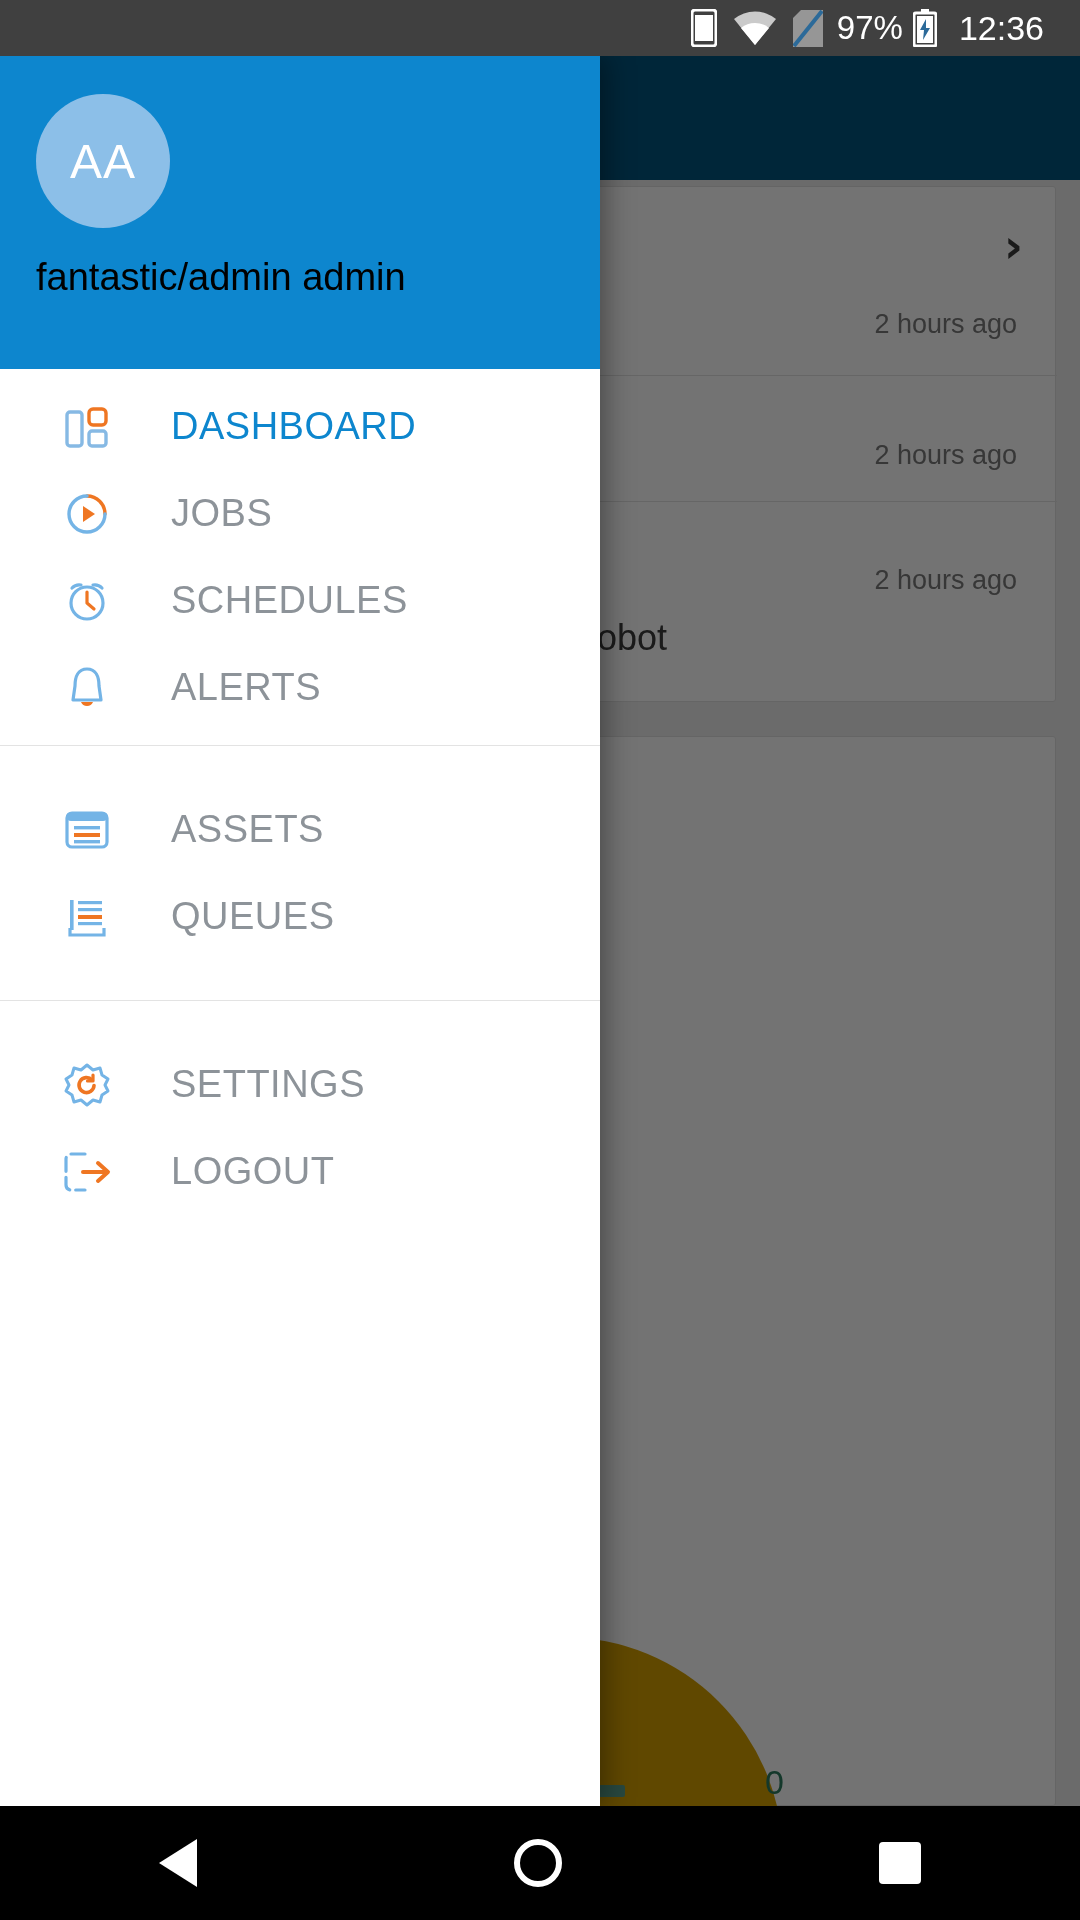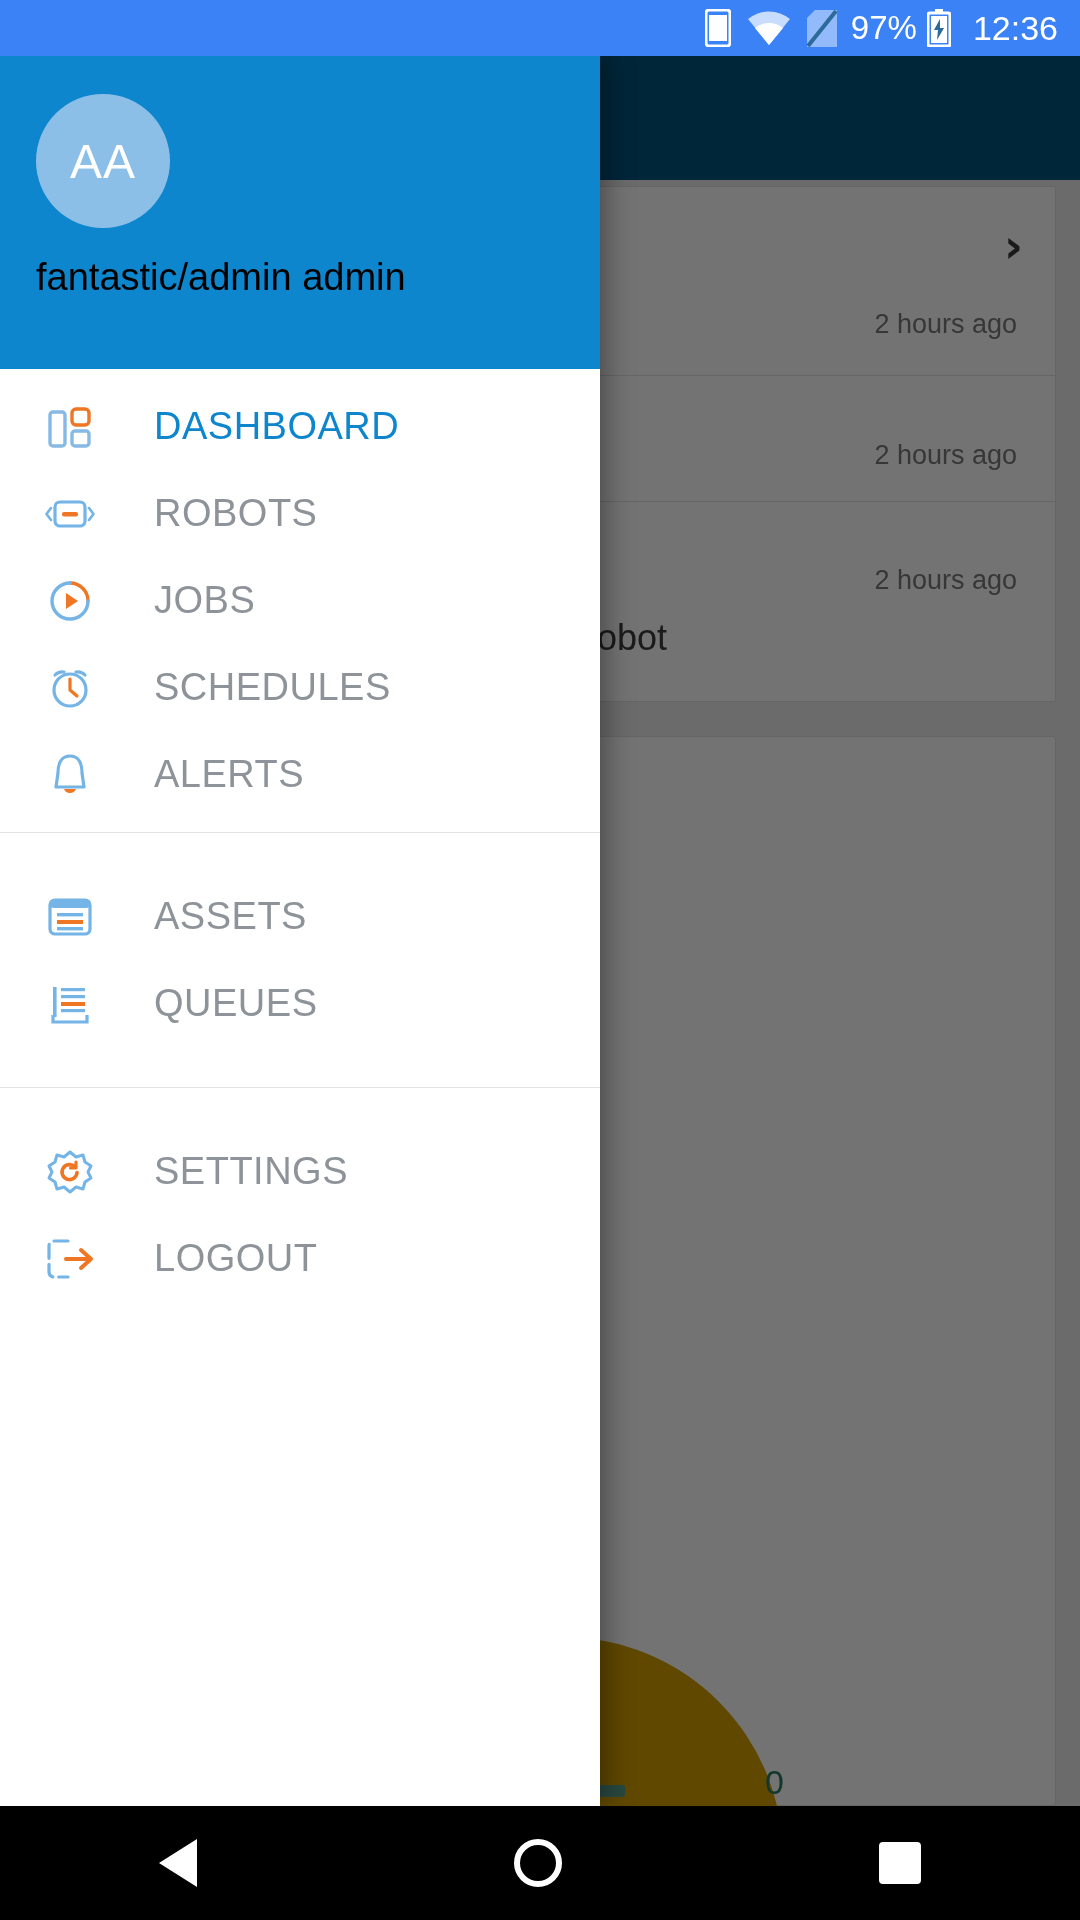"97%" #statusbar { background: #3b82f6 -> #404040; padding-right: 22px -> 36px }
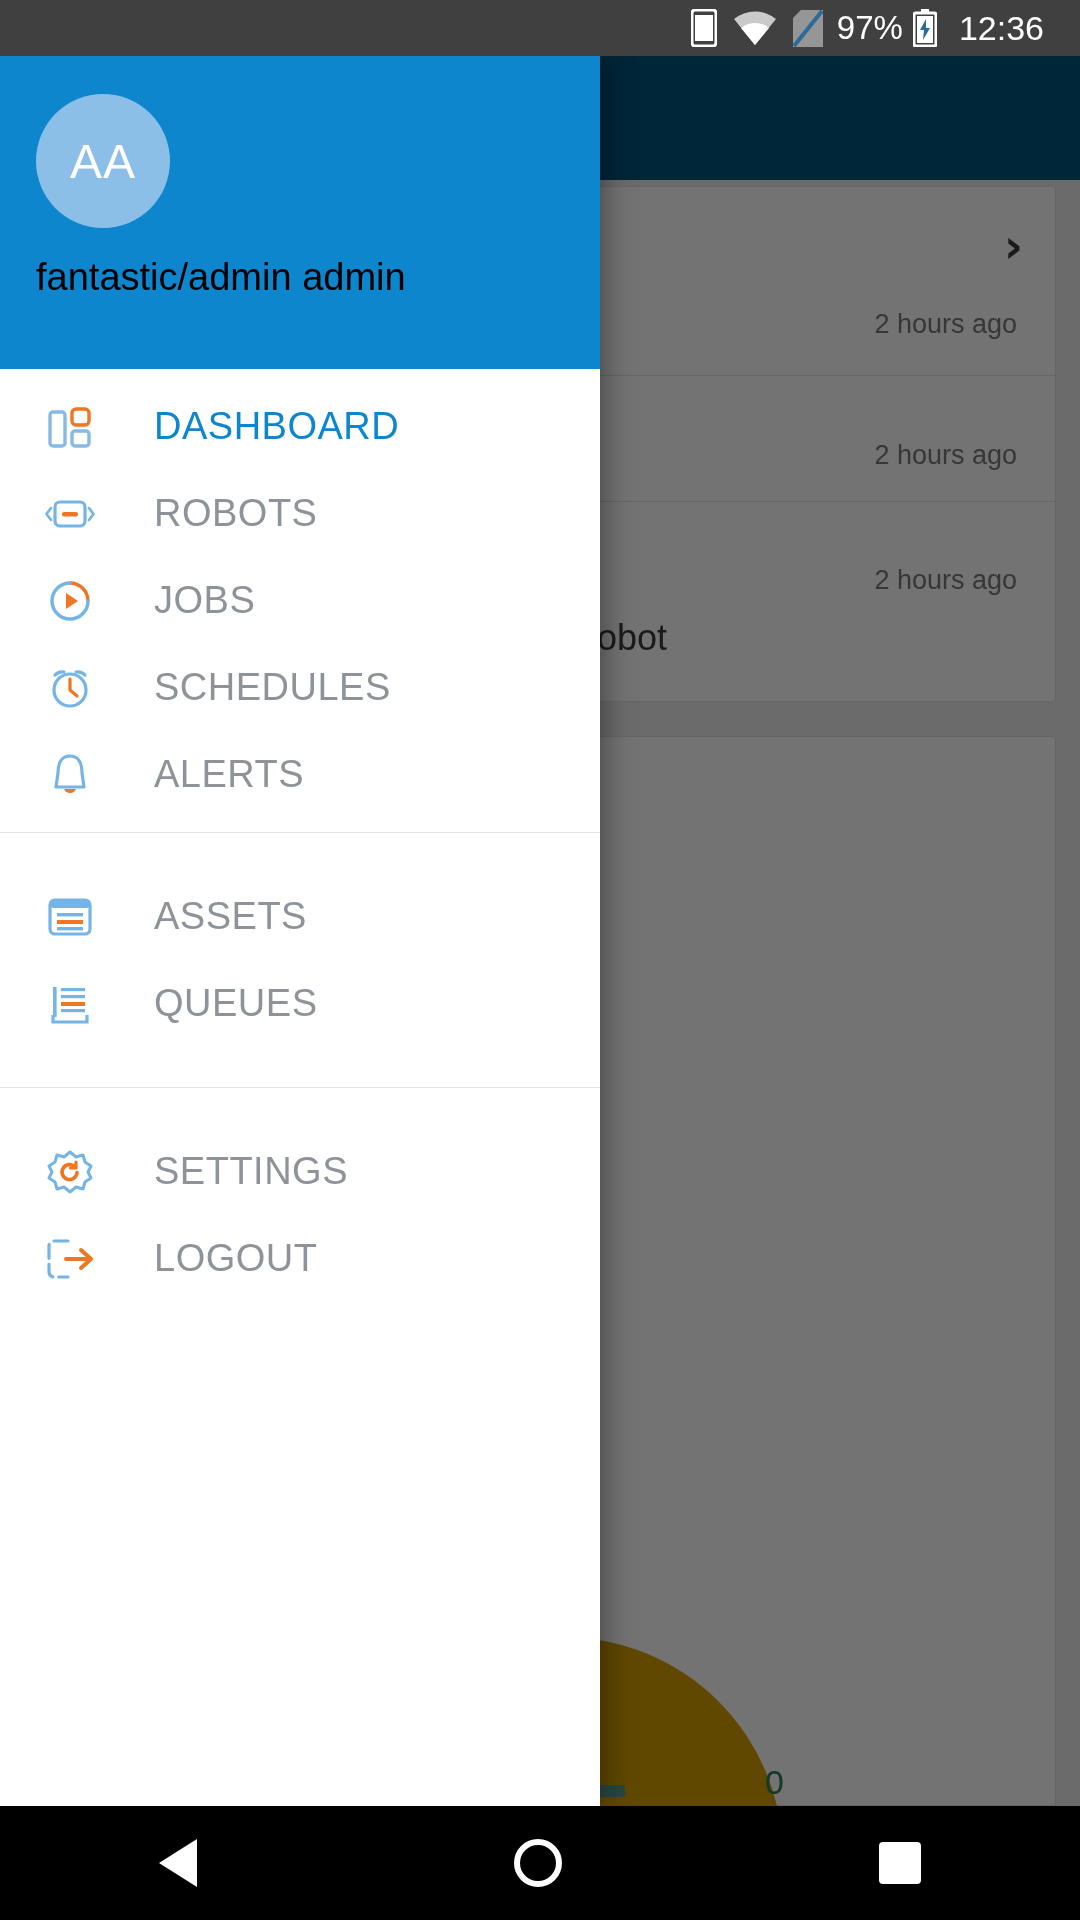"DASHBOARD" .menu-item { padding-left: 40px -> 57px }
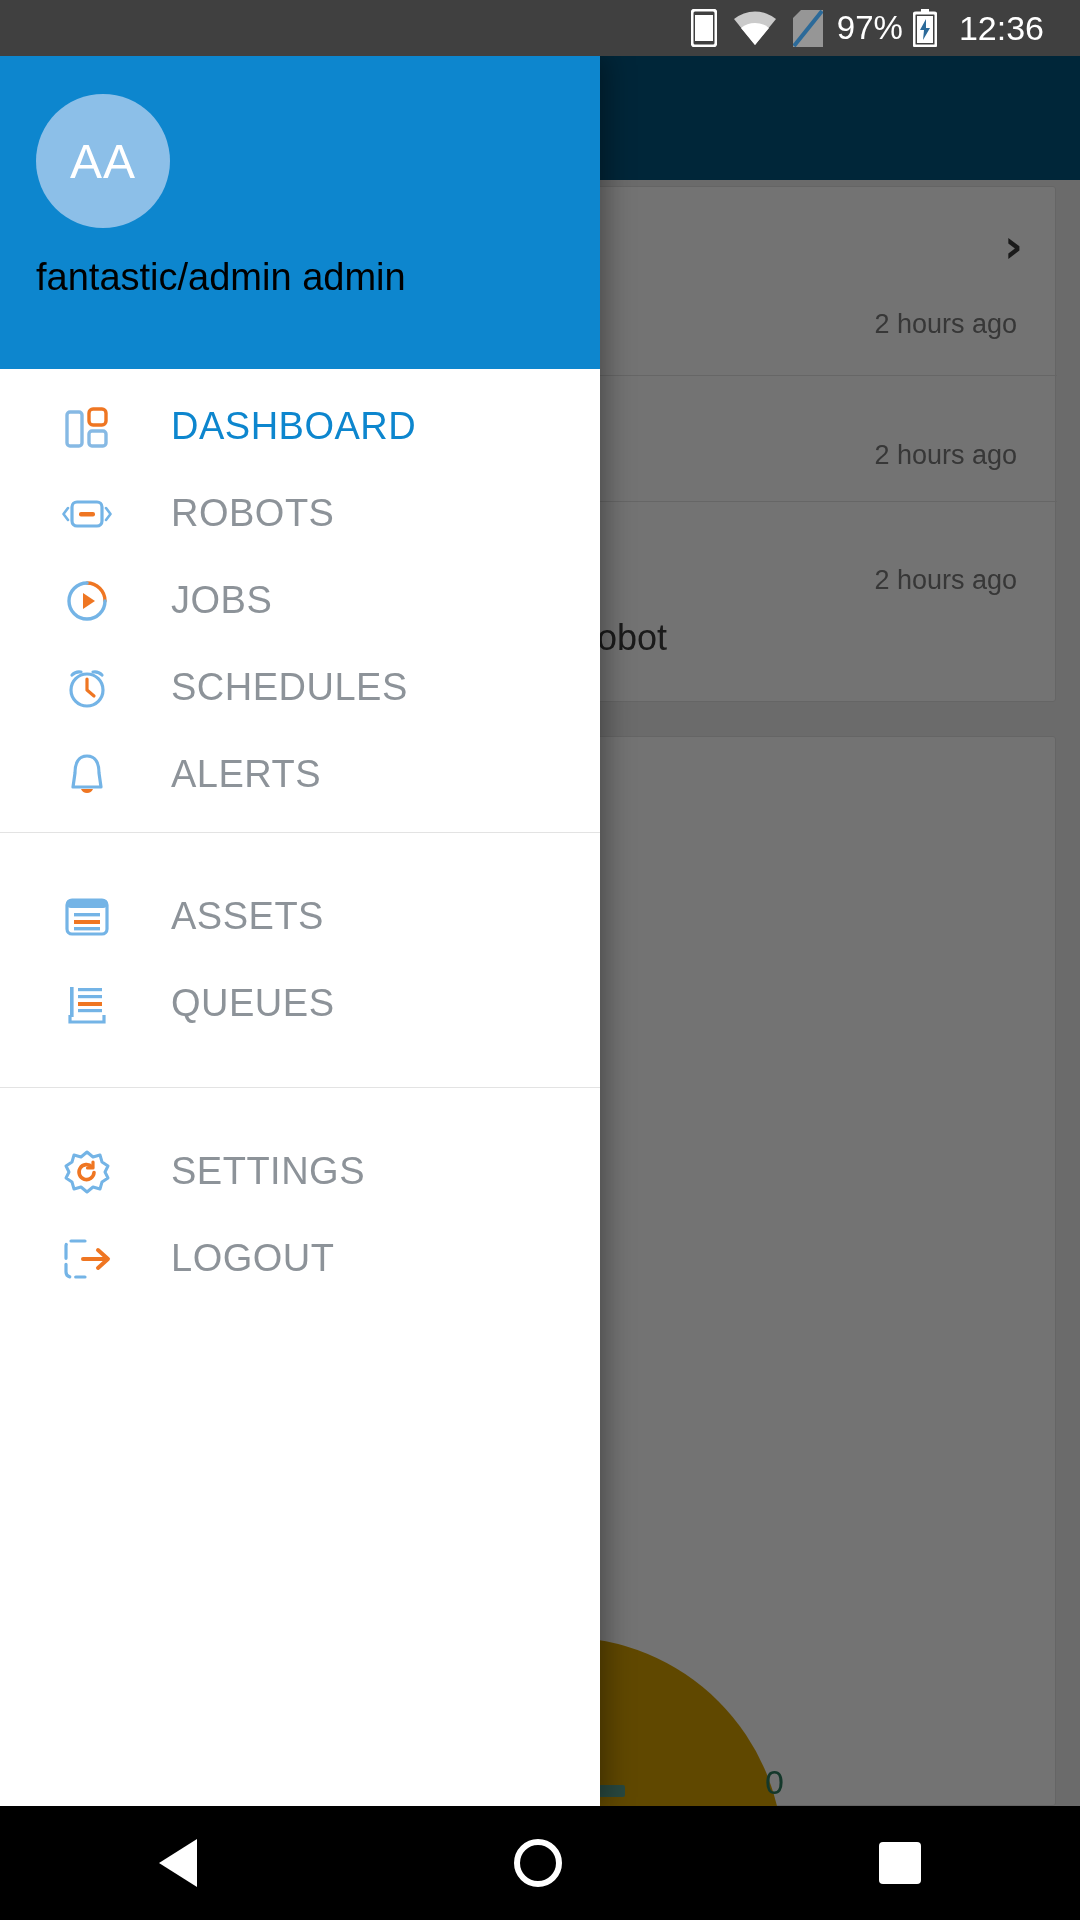"ROBOTS" div.menu-item { html: <div> <span> <svg> <rect></rect> <rect></rect> <path></path> <path></path> </svg> </span> <span>ROBOTS</span> </div> -> none }
